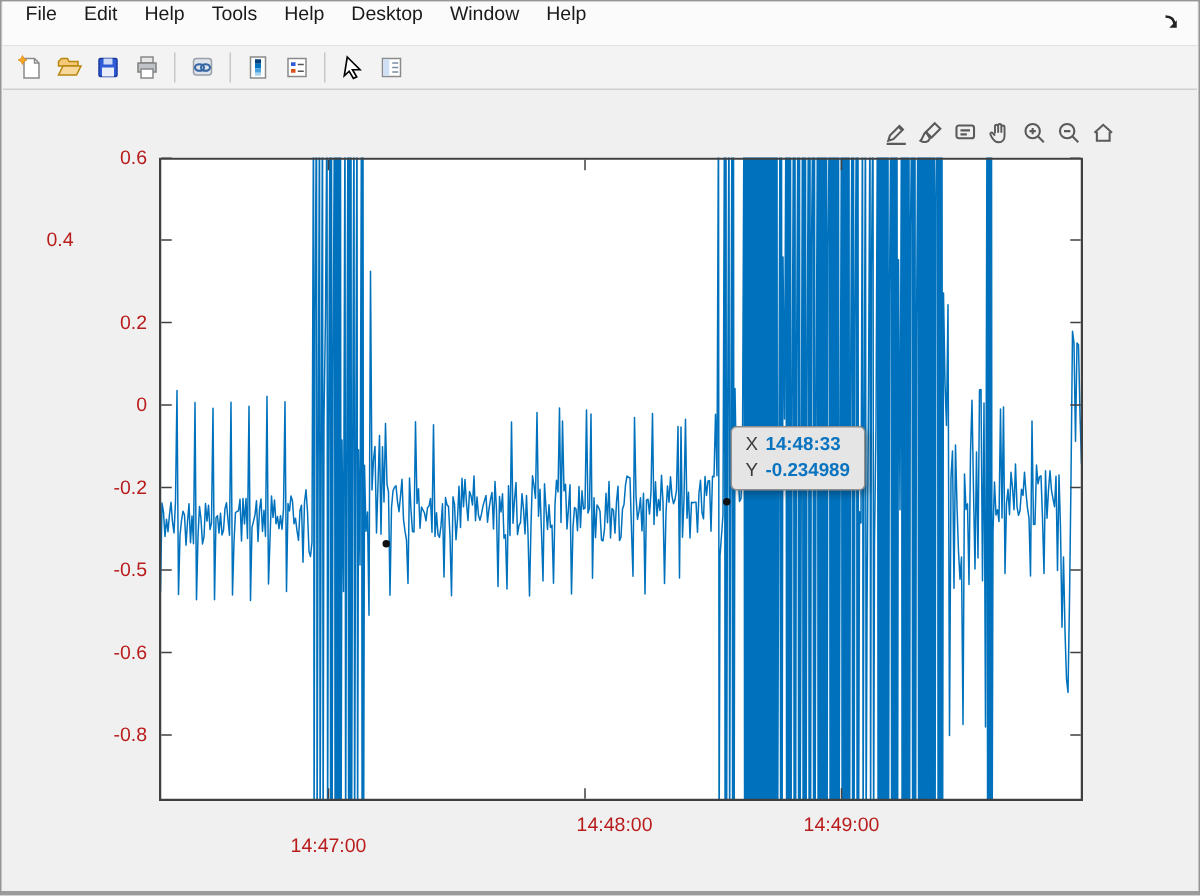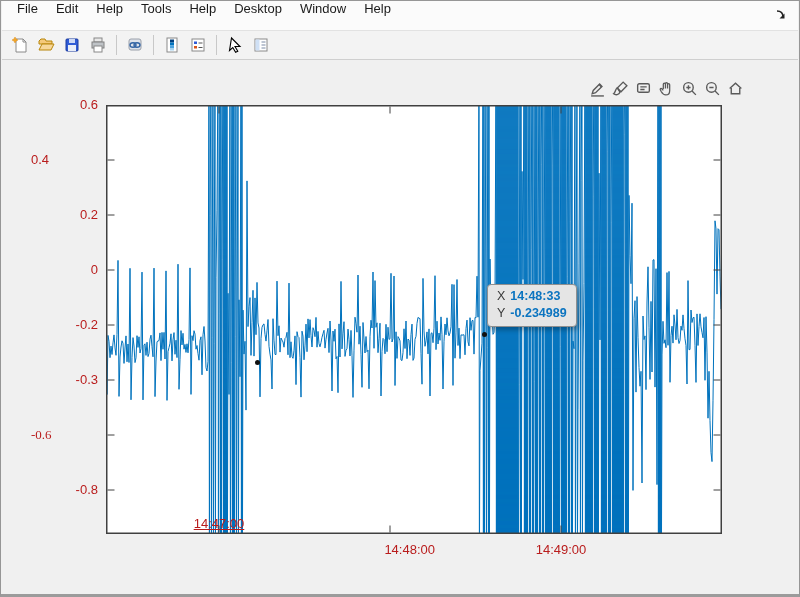"-0.3" div.tick-label { text: -0.3 -> -0.5 }
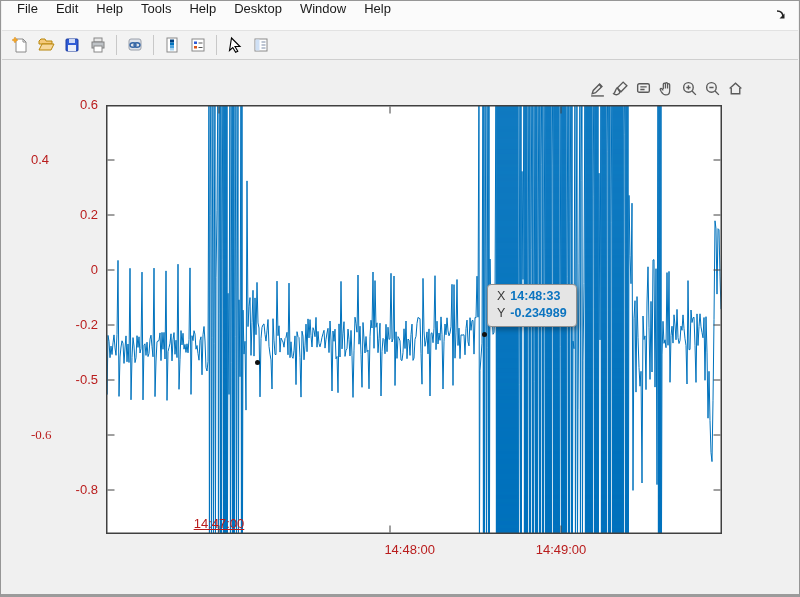"-0.6" div.tick-label { font-family: Liberation Serif, serif -> none; text-align: left -> right }
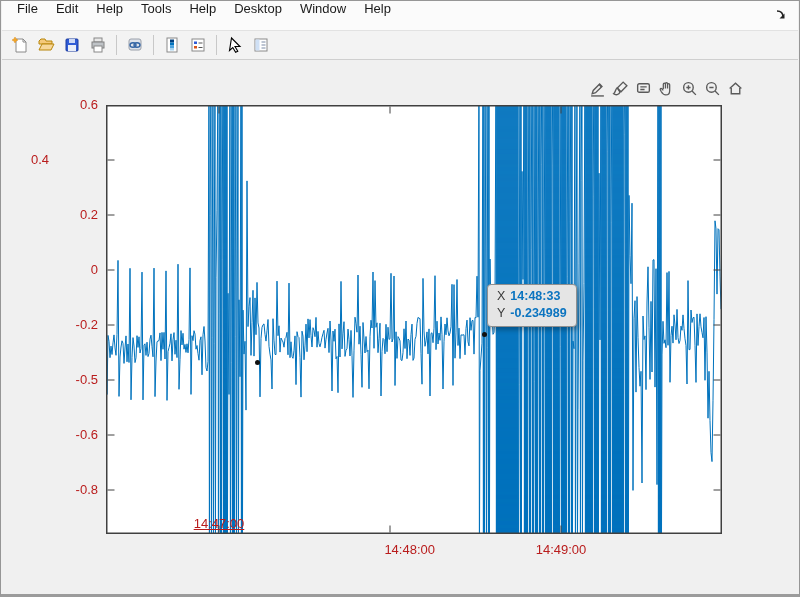"14:47:00" div.tick-label { text-decoration: underline -> none; top: 515px -> 555px }
